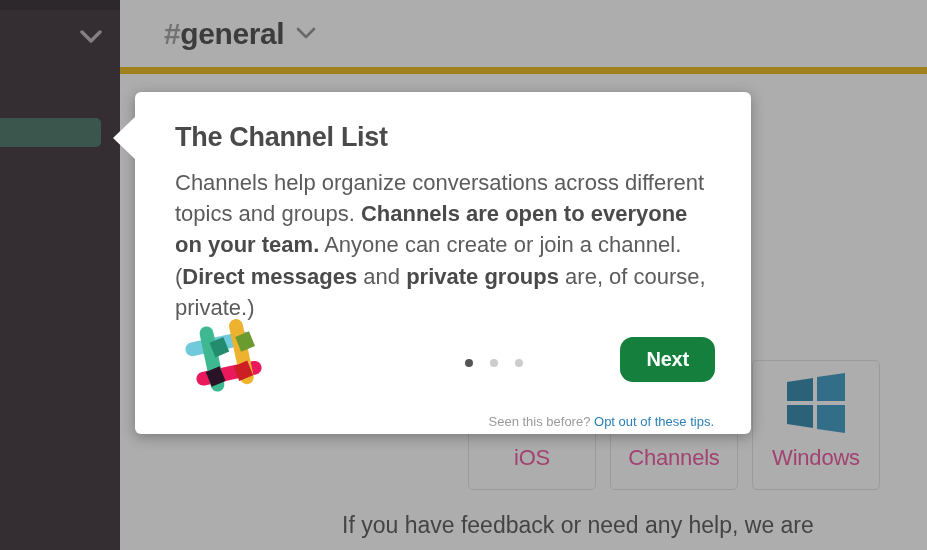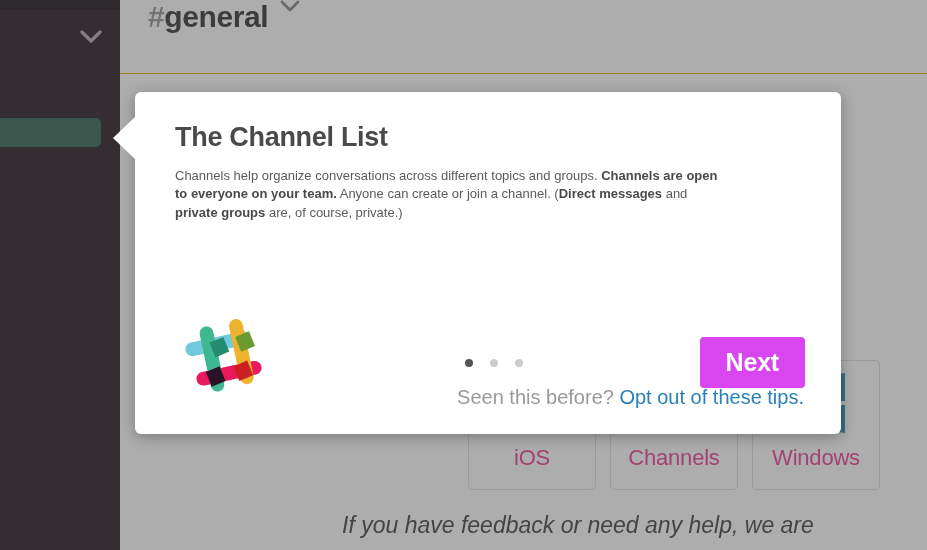"#general" #channel-header { align-items: flex-start -> center; border-bottom: 1px solid #eab308 -> 7px solid #eab308; padding-left: 28px -> 44px }
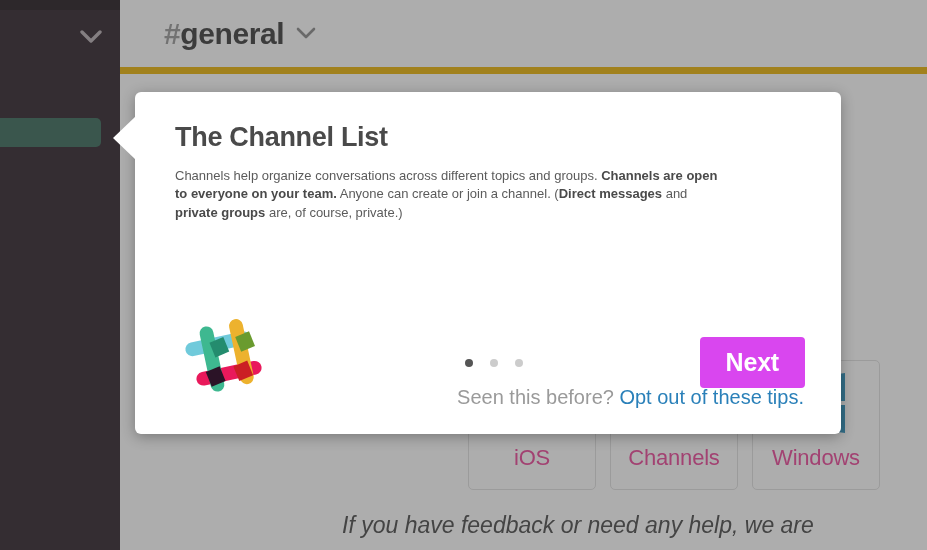"The Channel List" #tip-modal { width: 706px -> 616px }
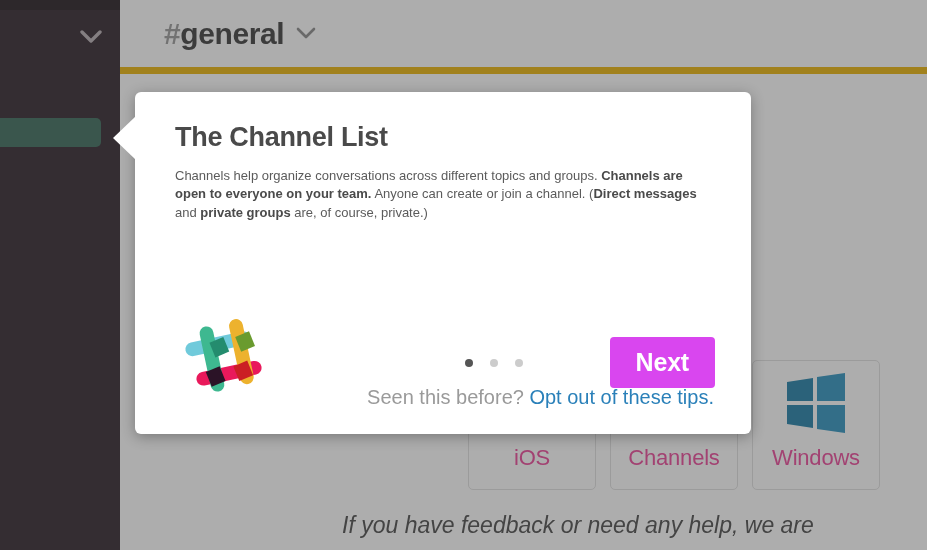"Channels help organize conversations" #tip-body { font-size: 13px -> 22px }
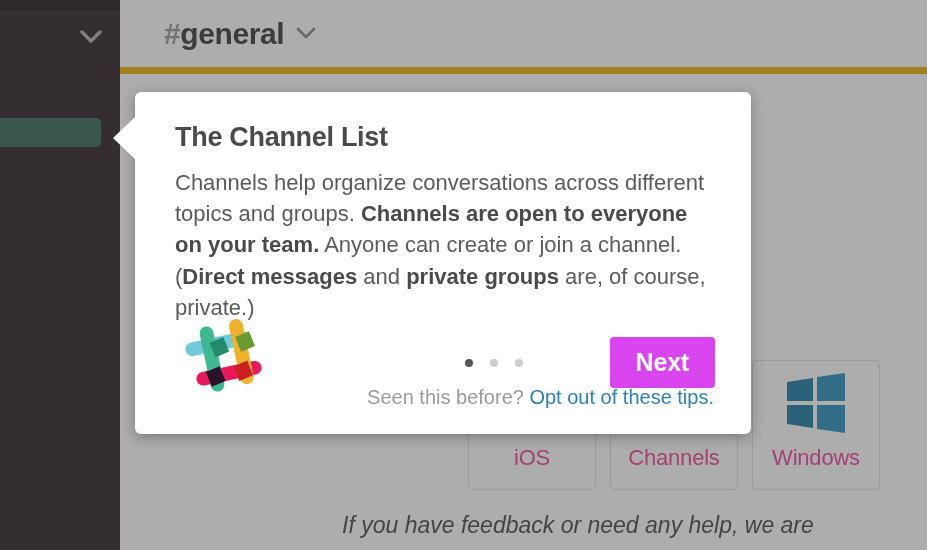"Next" #next-button { background: #d946ef -> #15803d; border-radius: 4px -> 13px; font-size: 25px -> 20px }
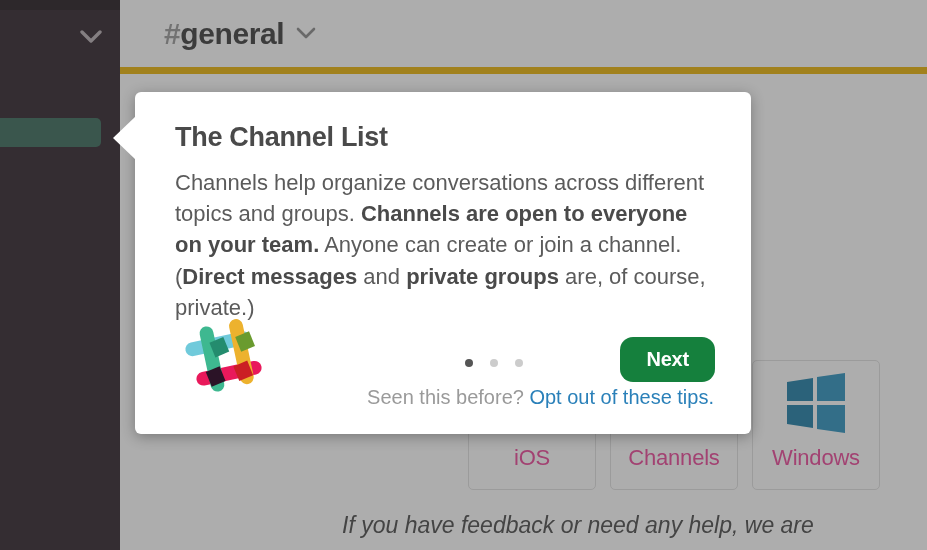"Seen this before? Opt out" #opt-out-row { font-size: 20px -> 13px; top: 79px -> 107px }
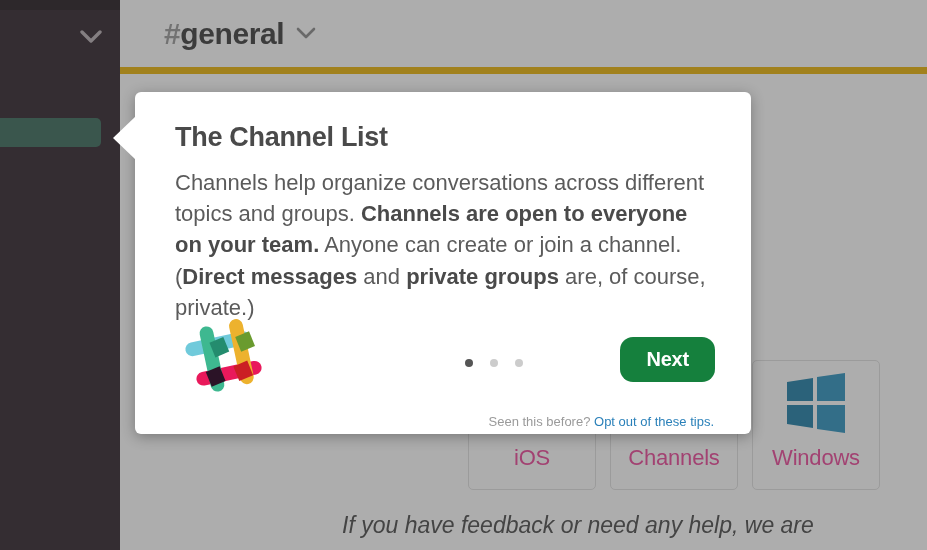"If you have feedback or" #feedback-line { font-style: italic -> none }
